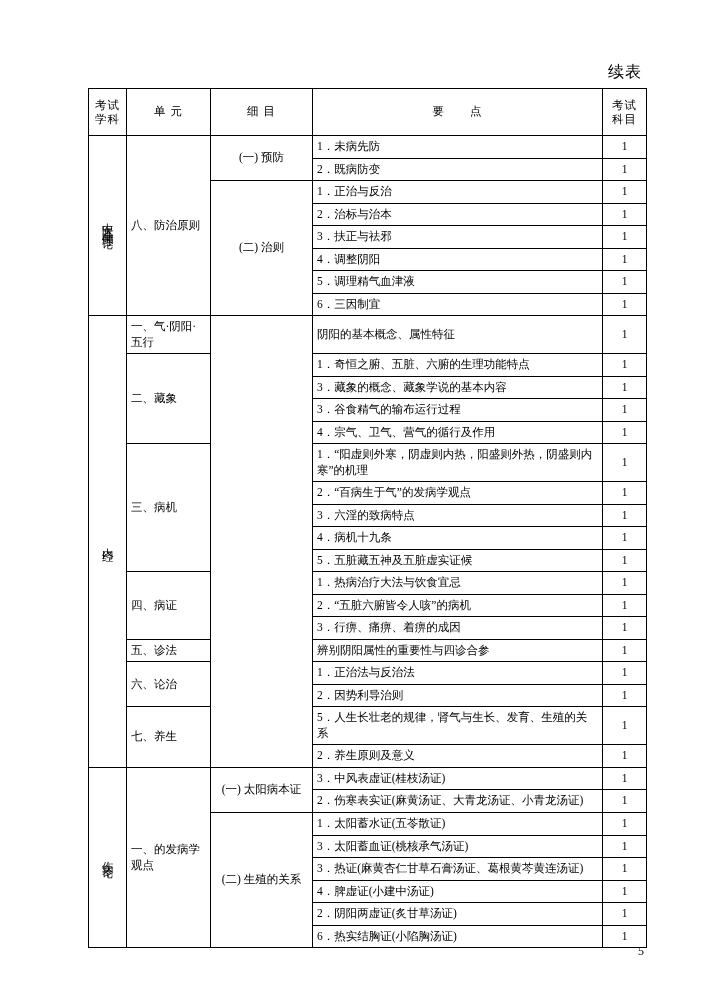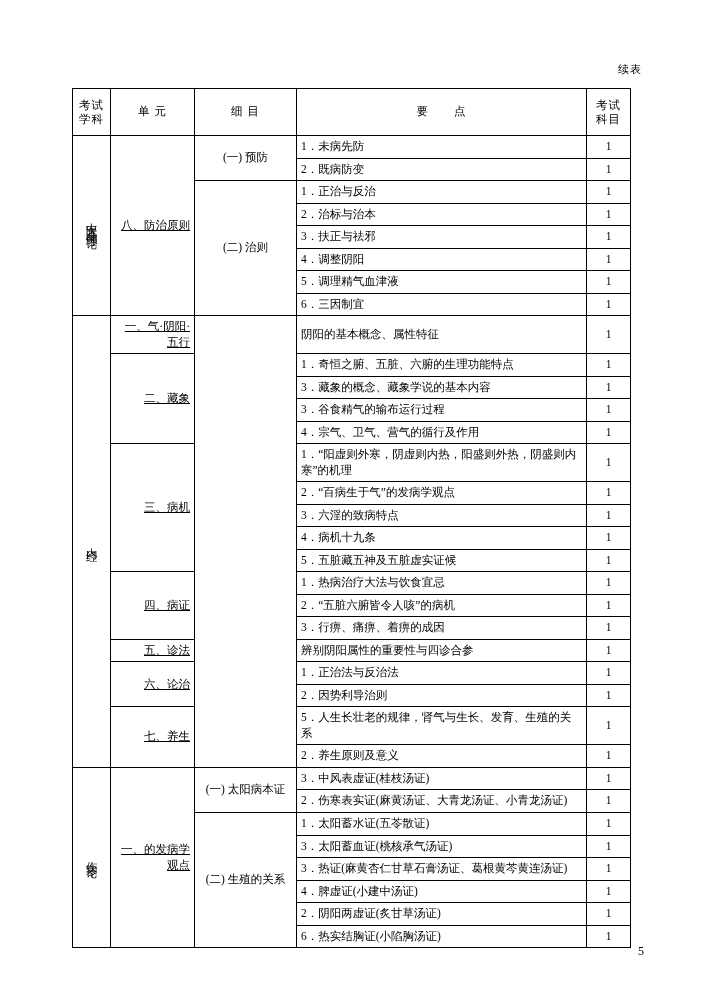"续表" .continued { font-size: 11px -> 16px }
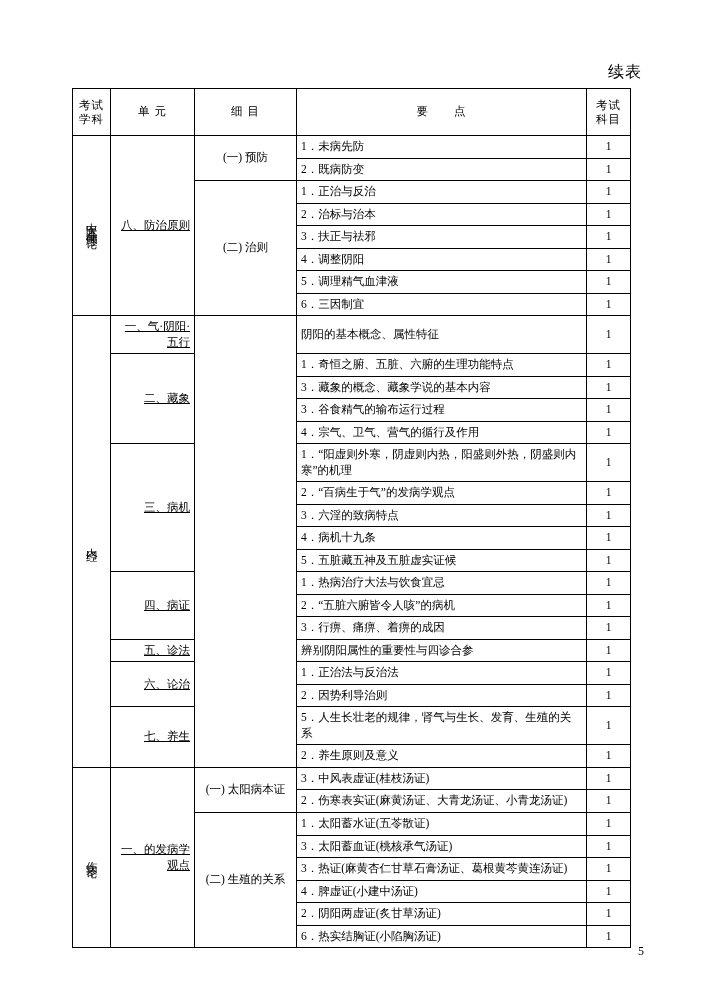"考试" table.main { left: 72px -> 88px }
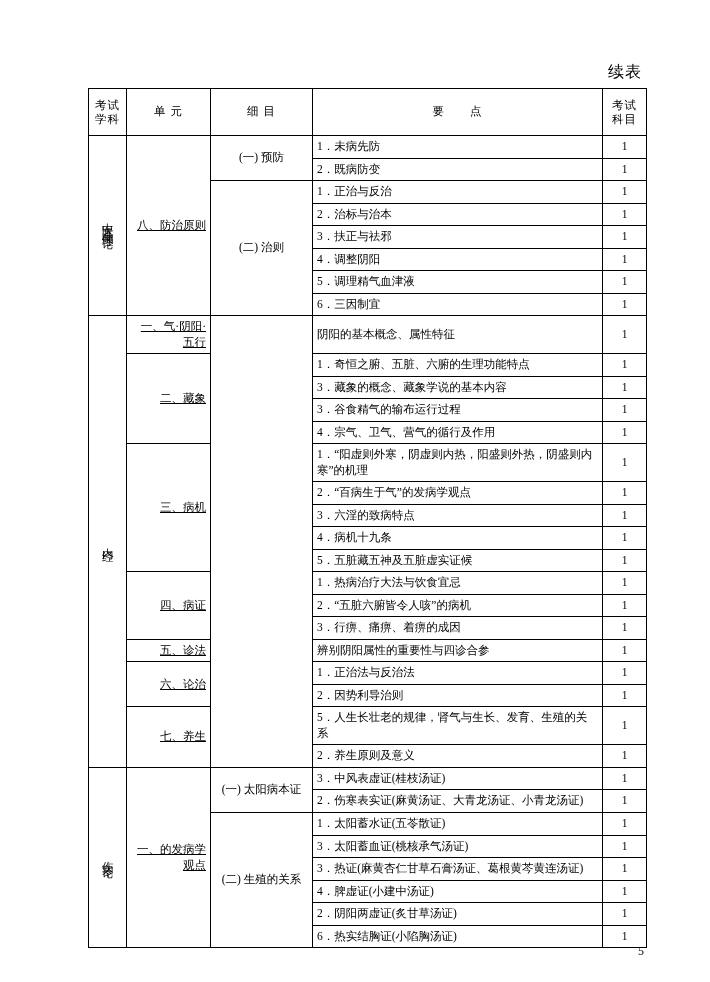"八、防治原则" .unit-cell { text-align: right -> left; text-decoration: underline -> none }
